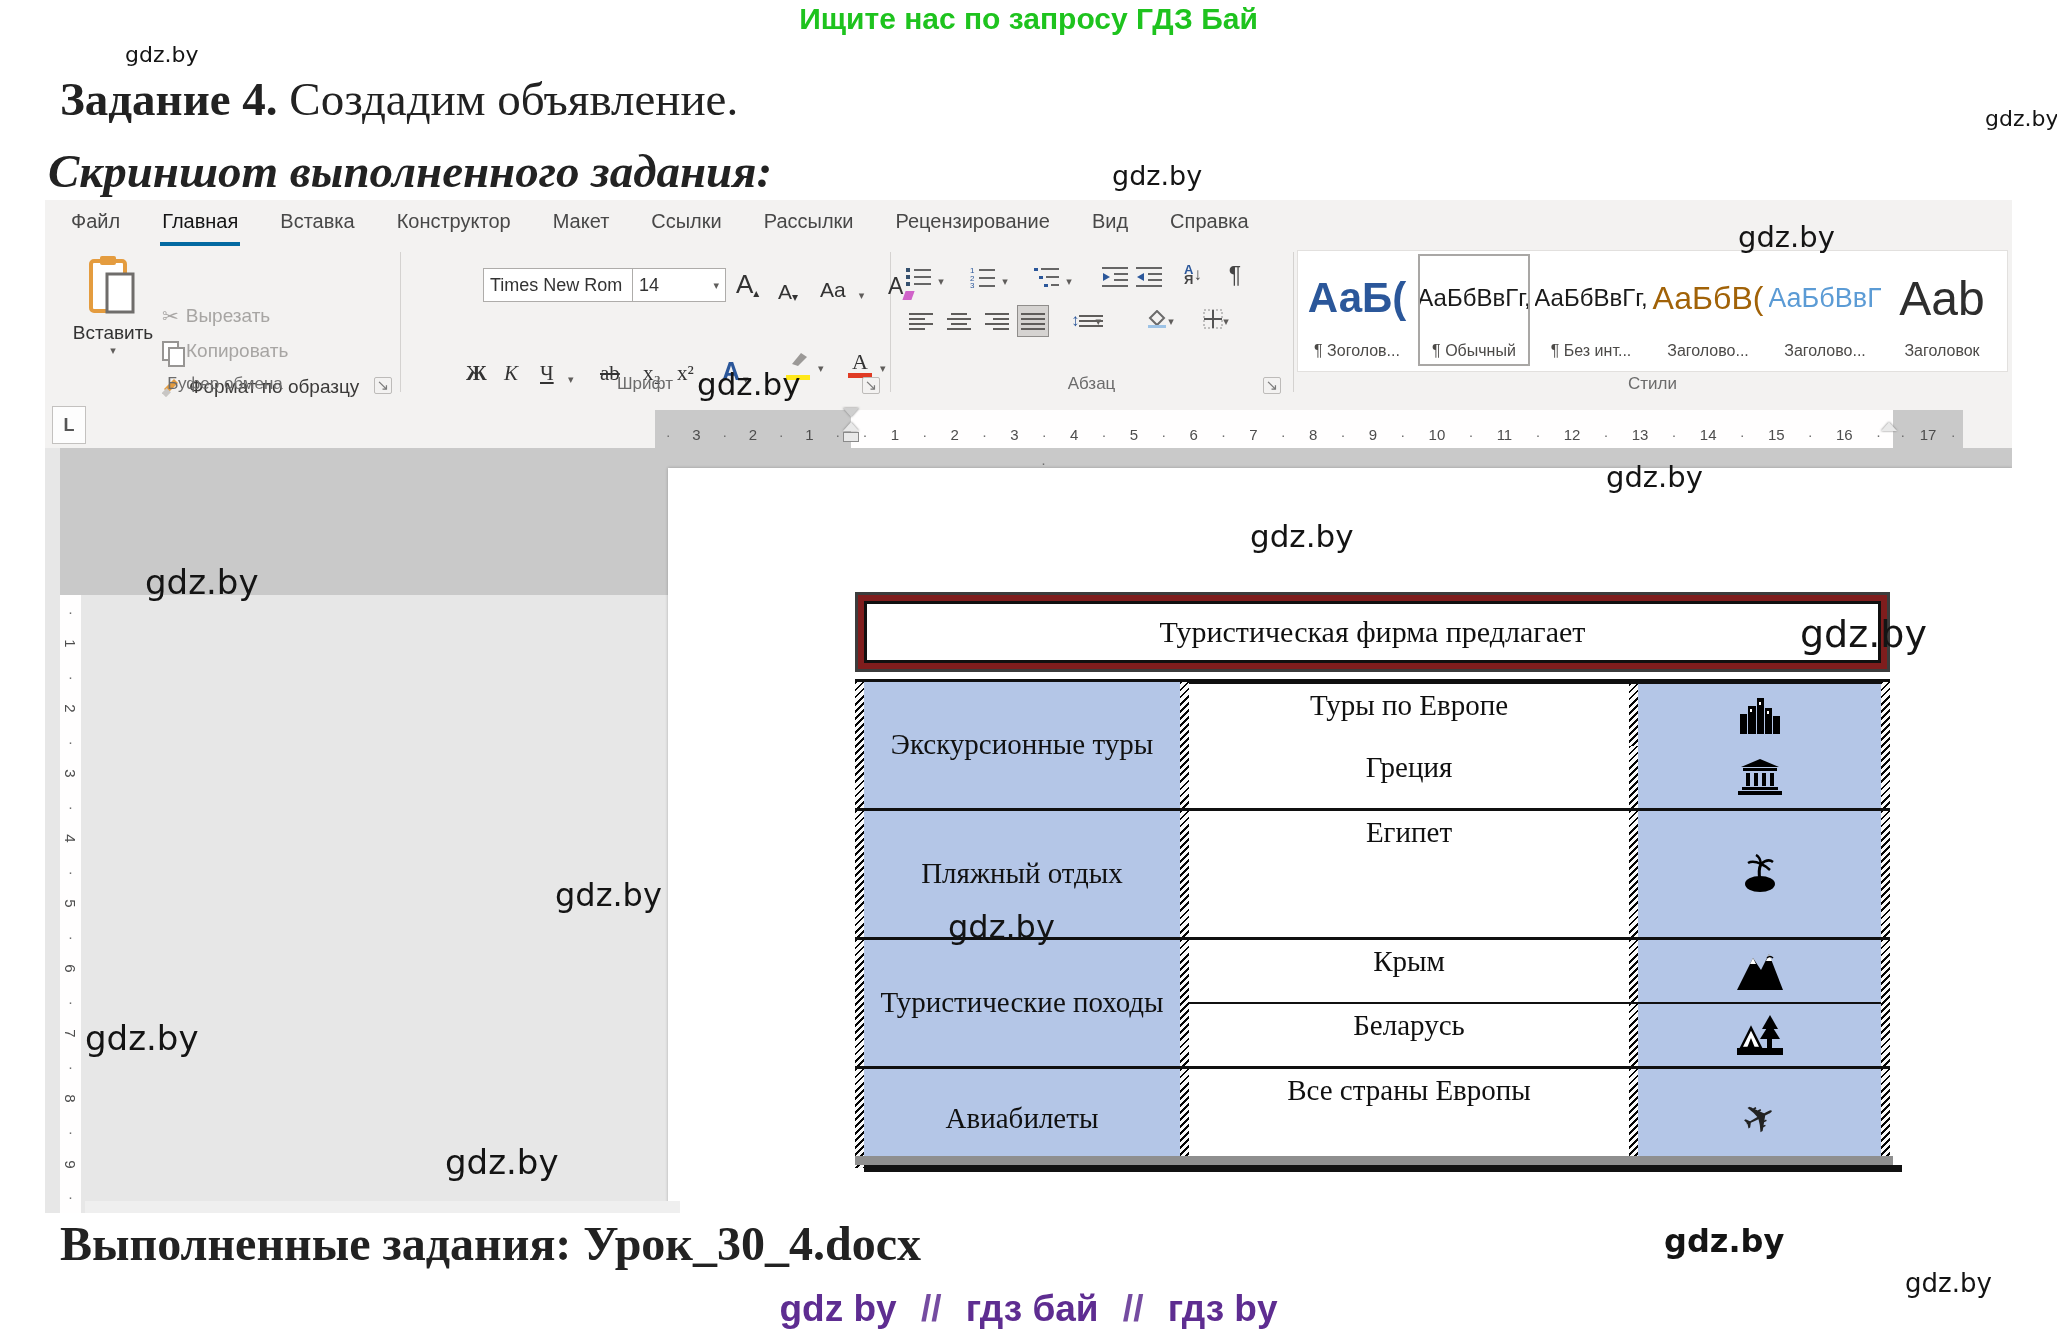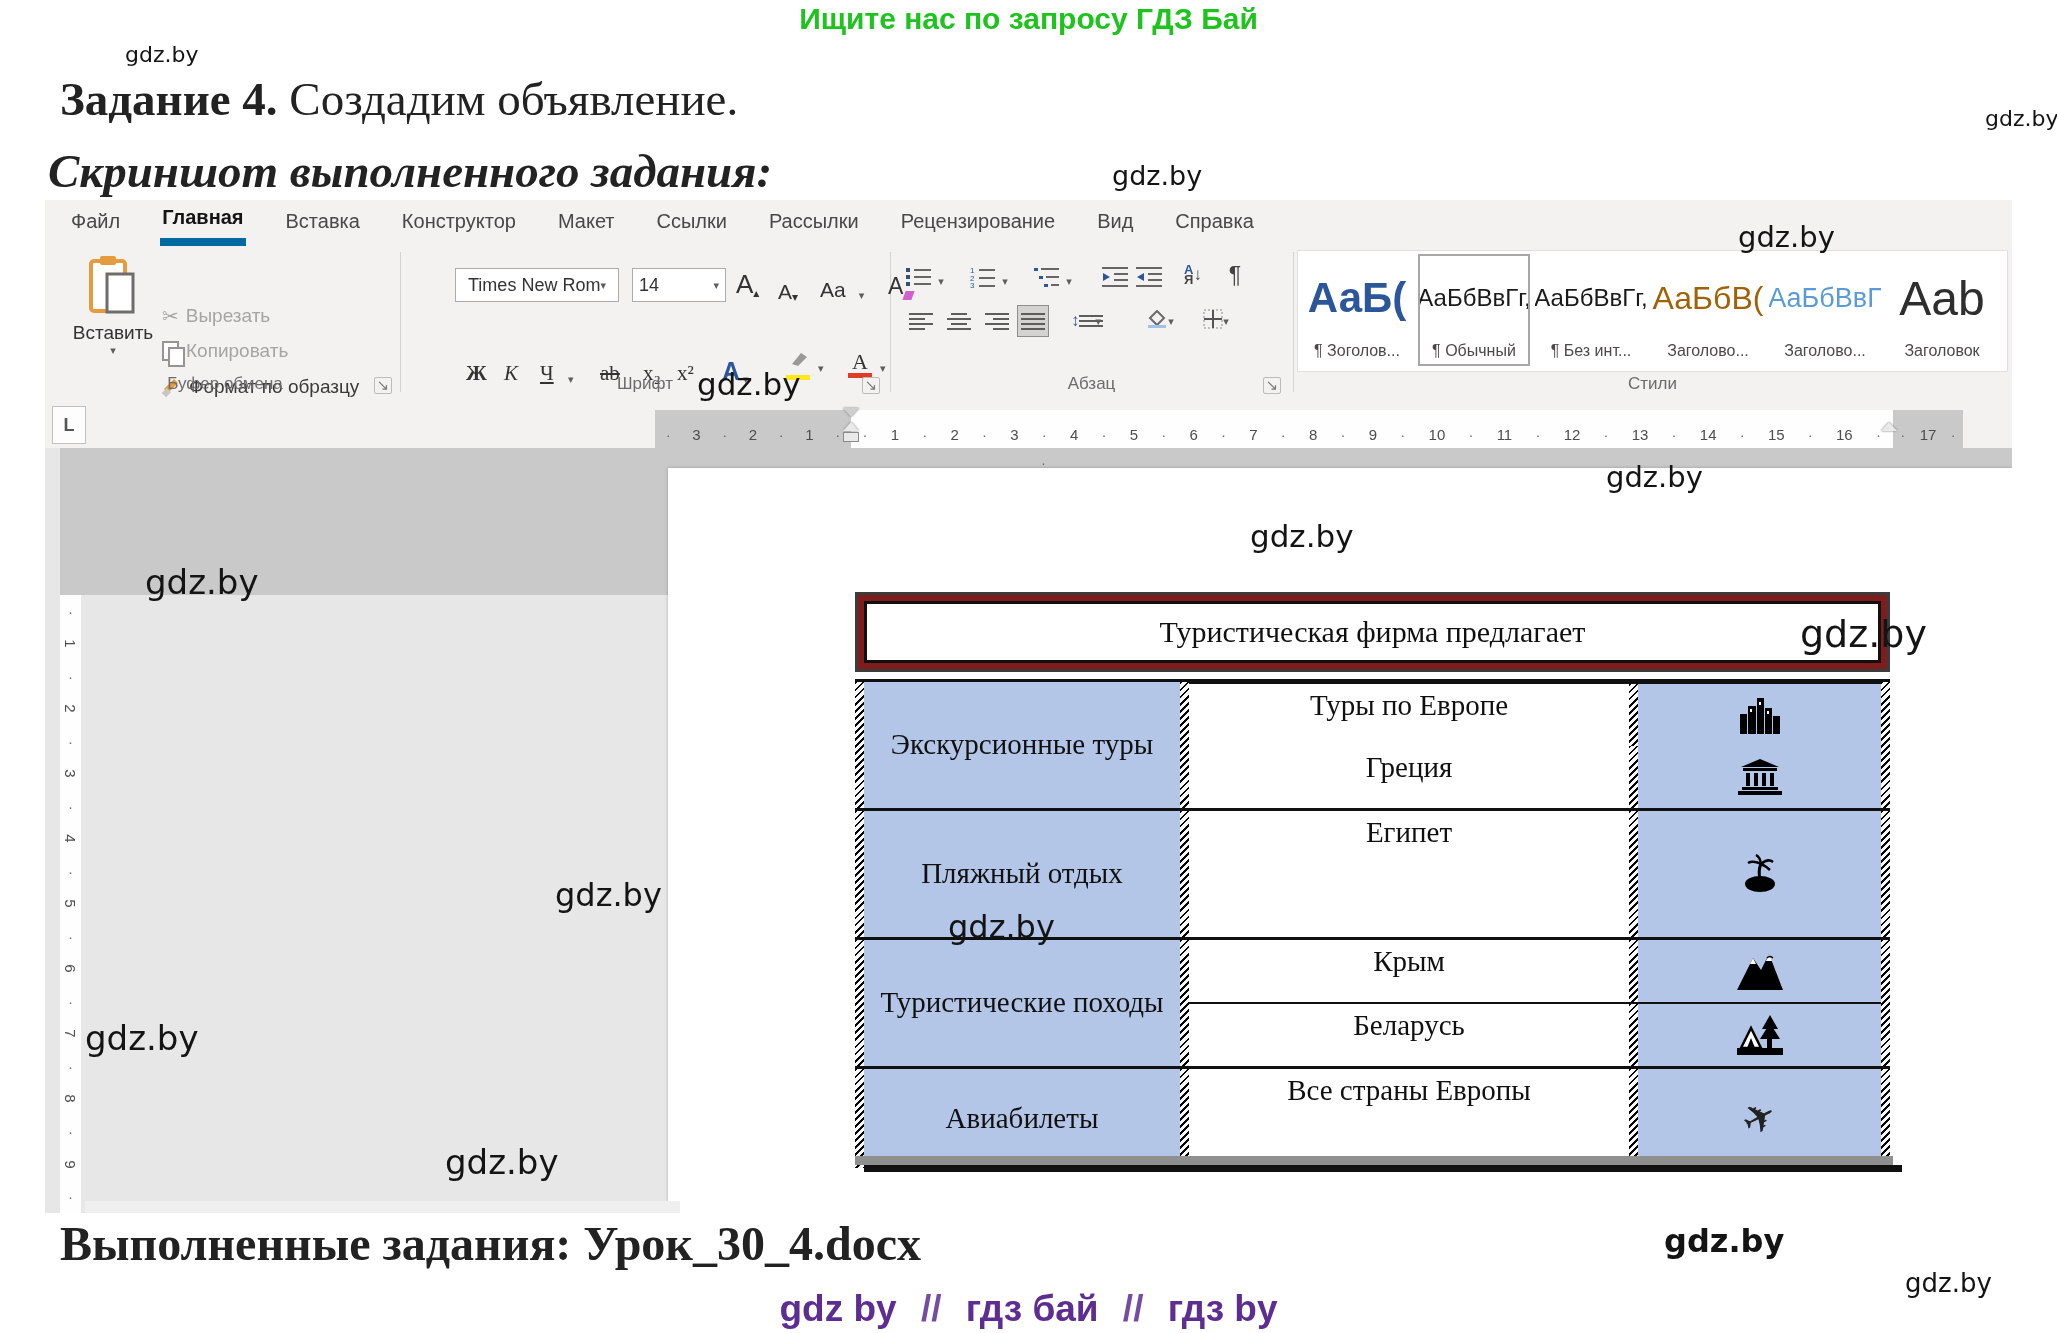"Главная" .tab.active { border-bottom: 8px solid #0369a1 -> 4px solid #0369a1; font-weight: 700 -> 400 }
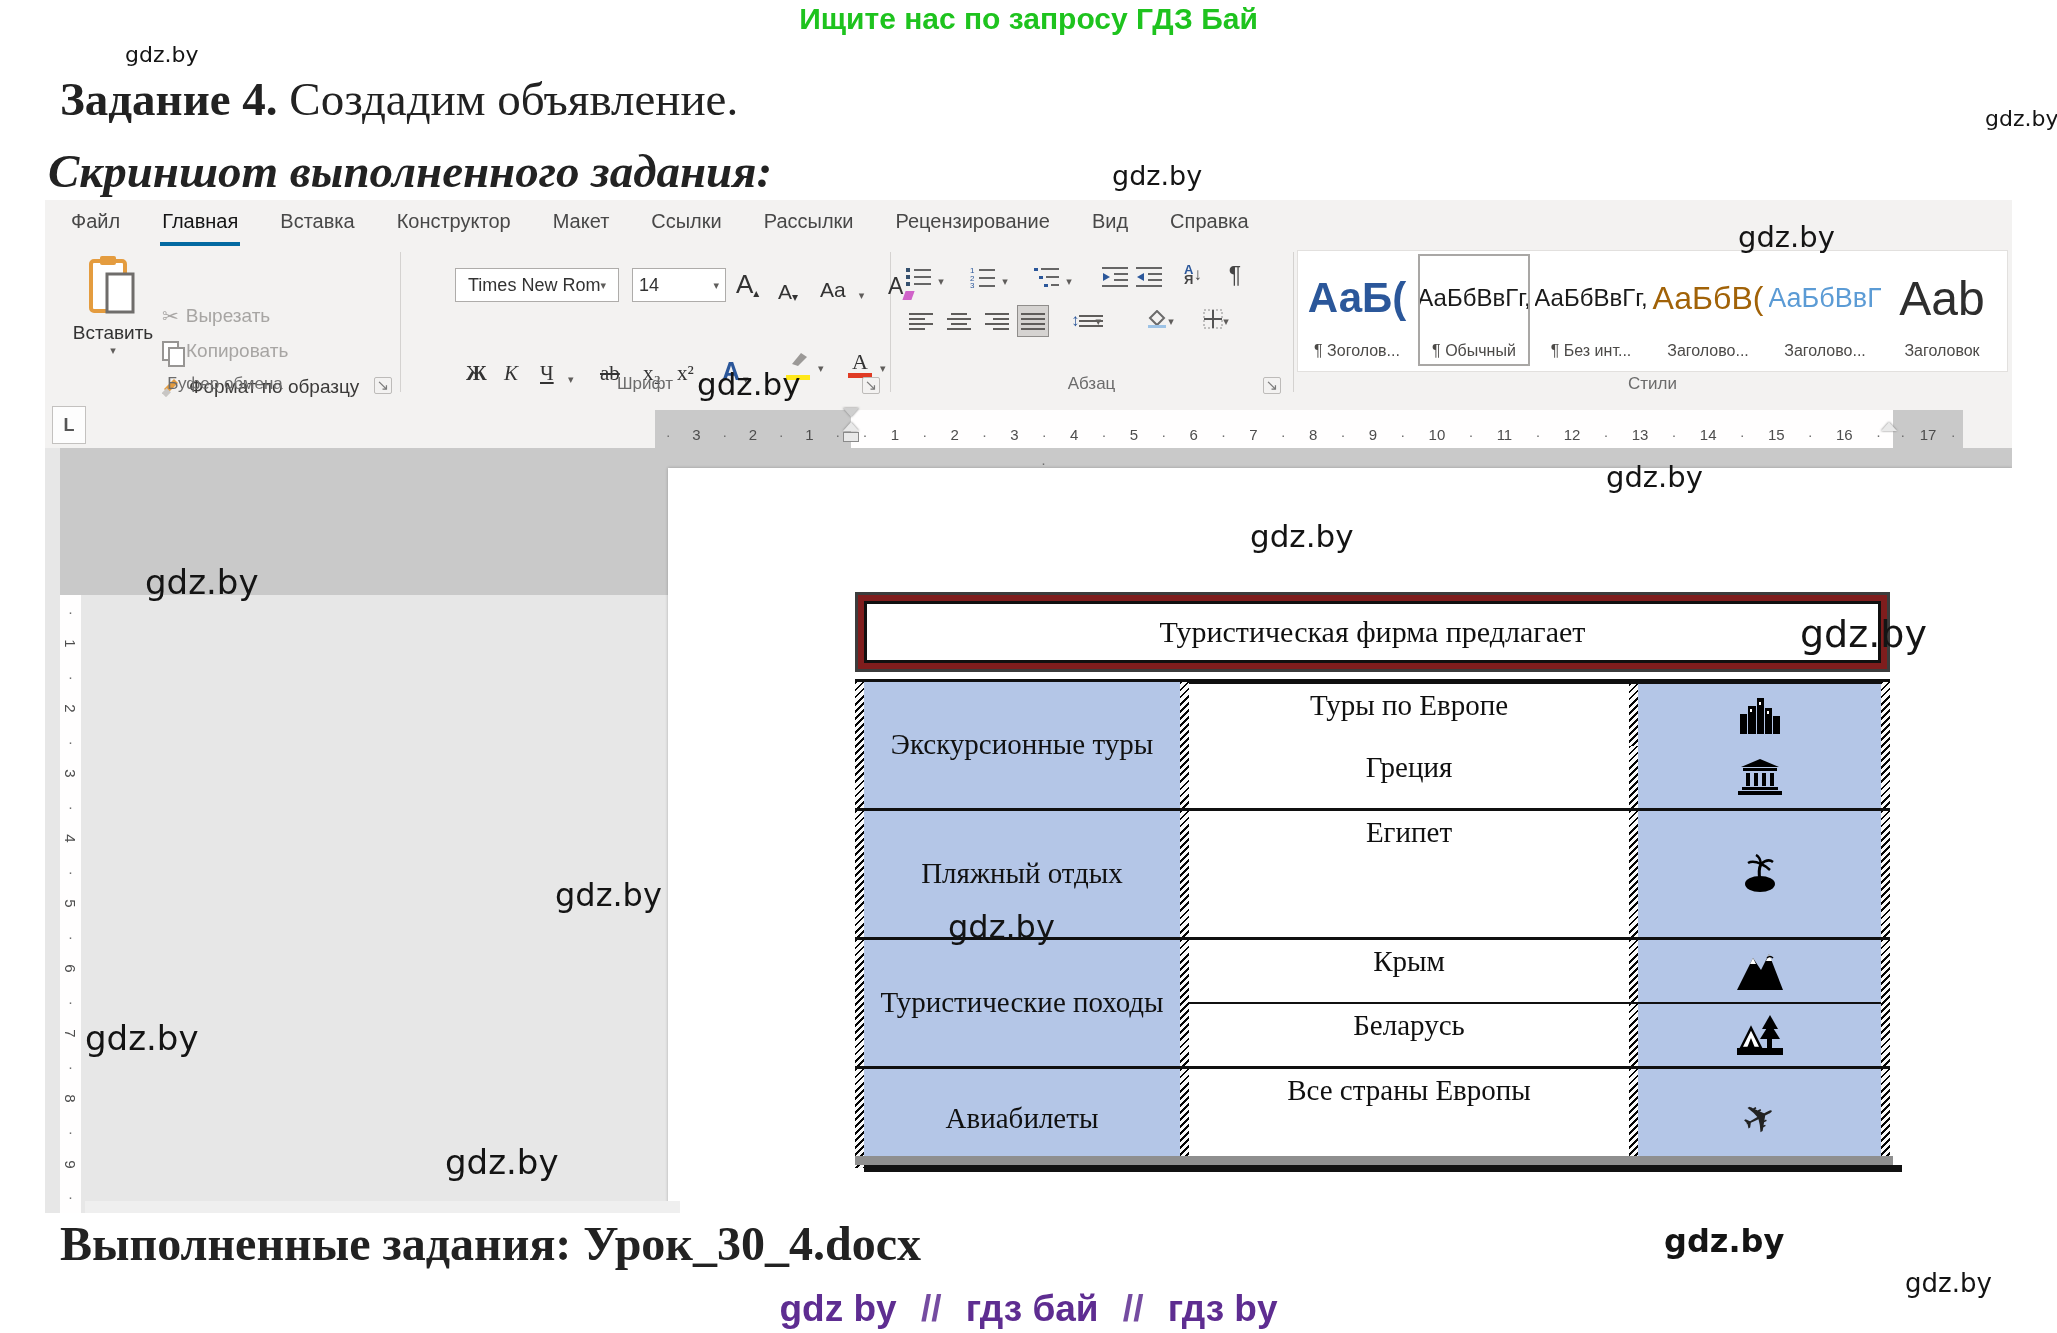"Times New Rom" div.combo { justify-content: center -> none; left: 55px -> 83px }
